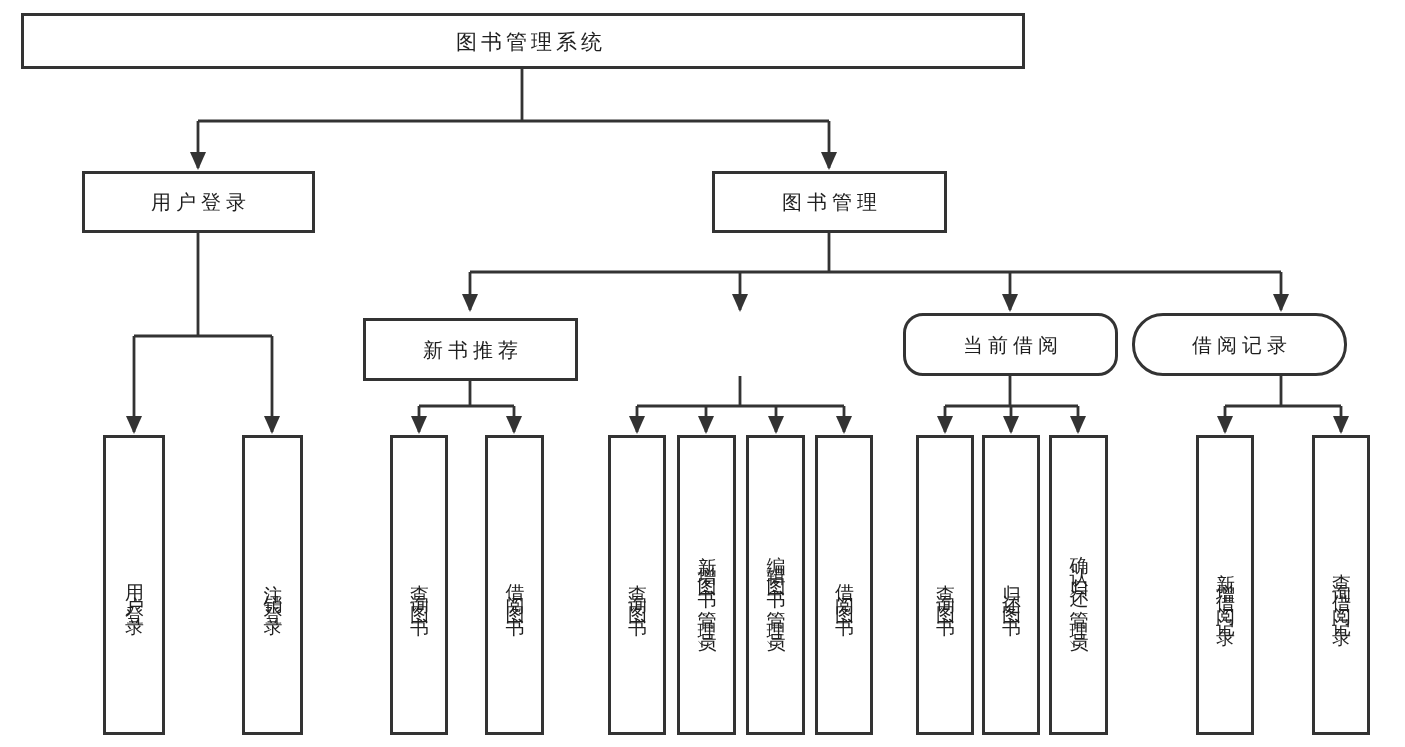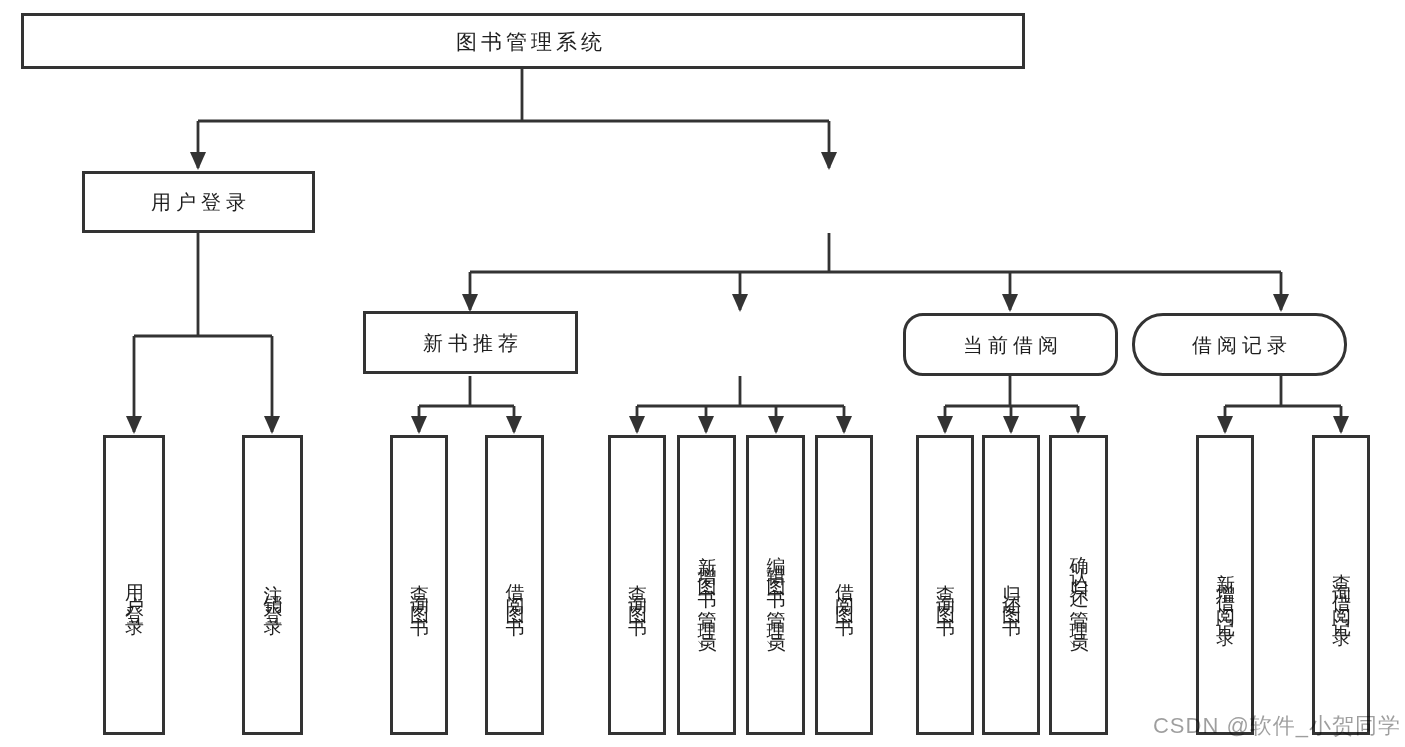"图书管理" div.box { html: none -> <div> <span>图书管理</span> </div> }
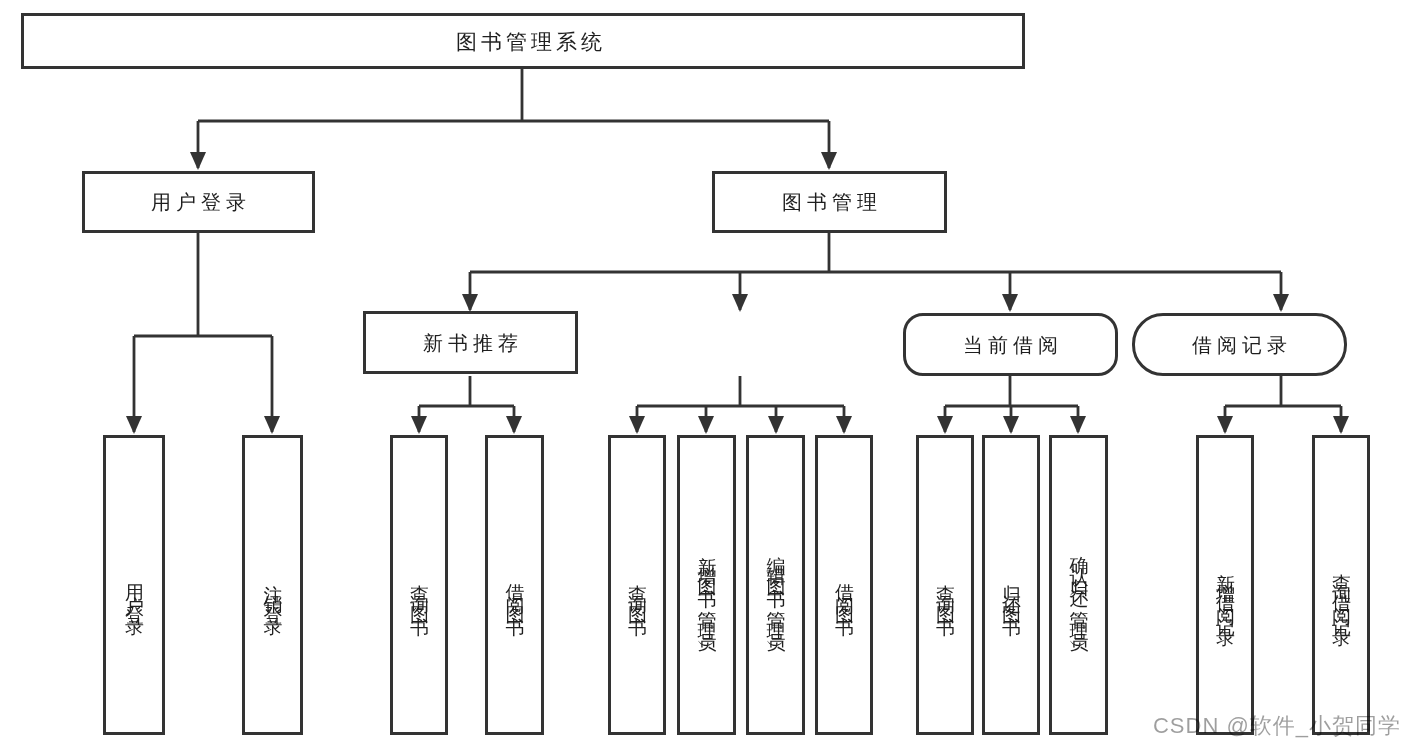"新书推荐" div.box { top: 311px -> 318px }
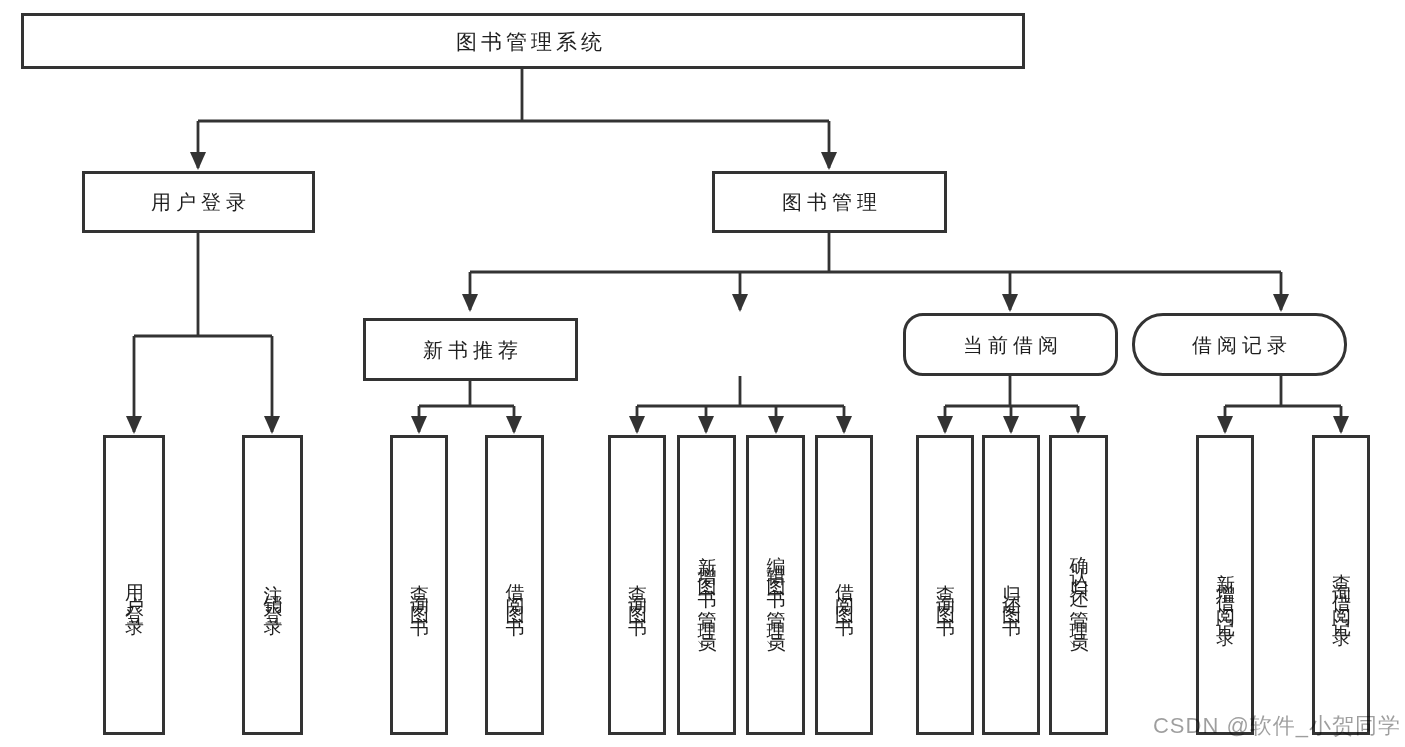"CSDN @软件_小贺同学" div { html: <div>CSDN @软件_小贺同学</div> -> none }
